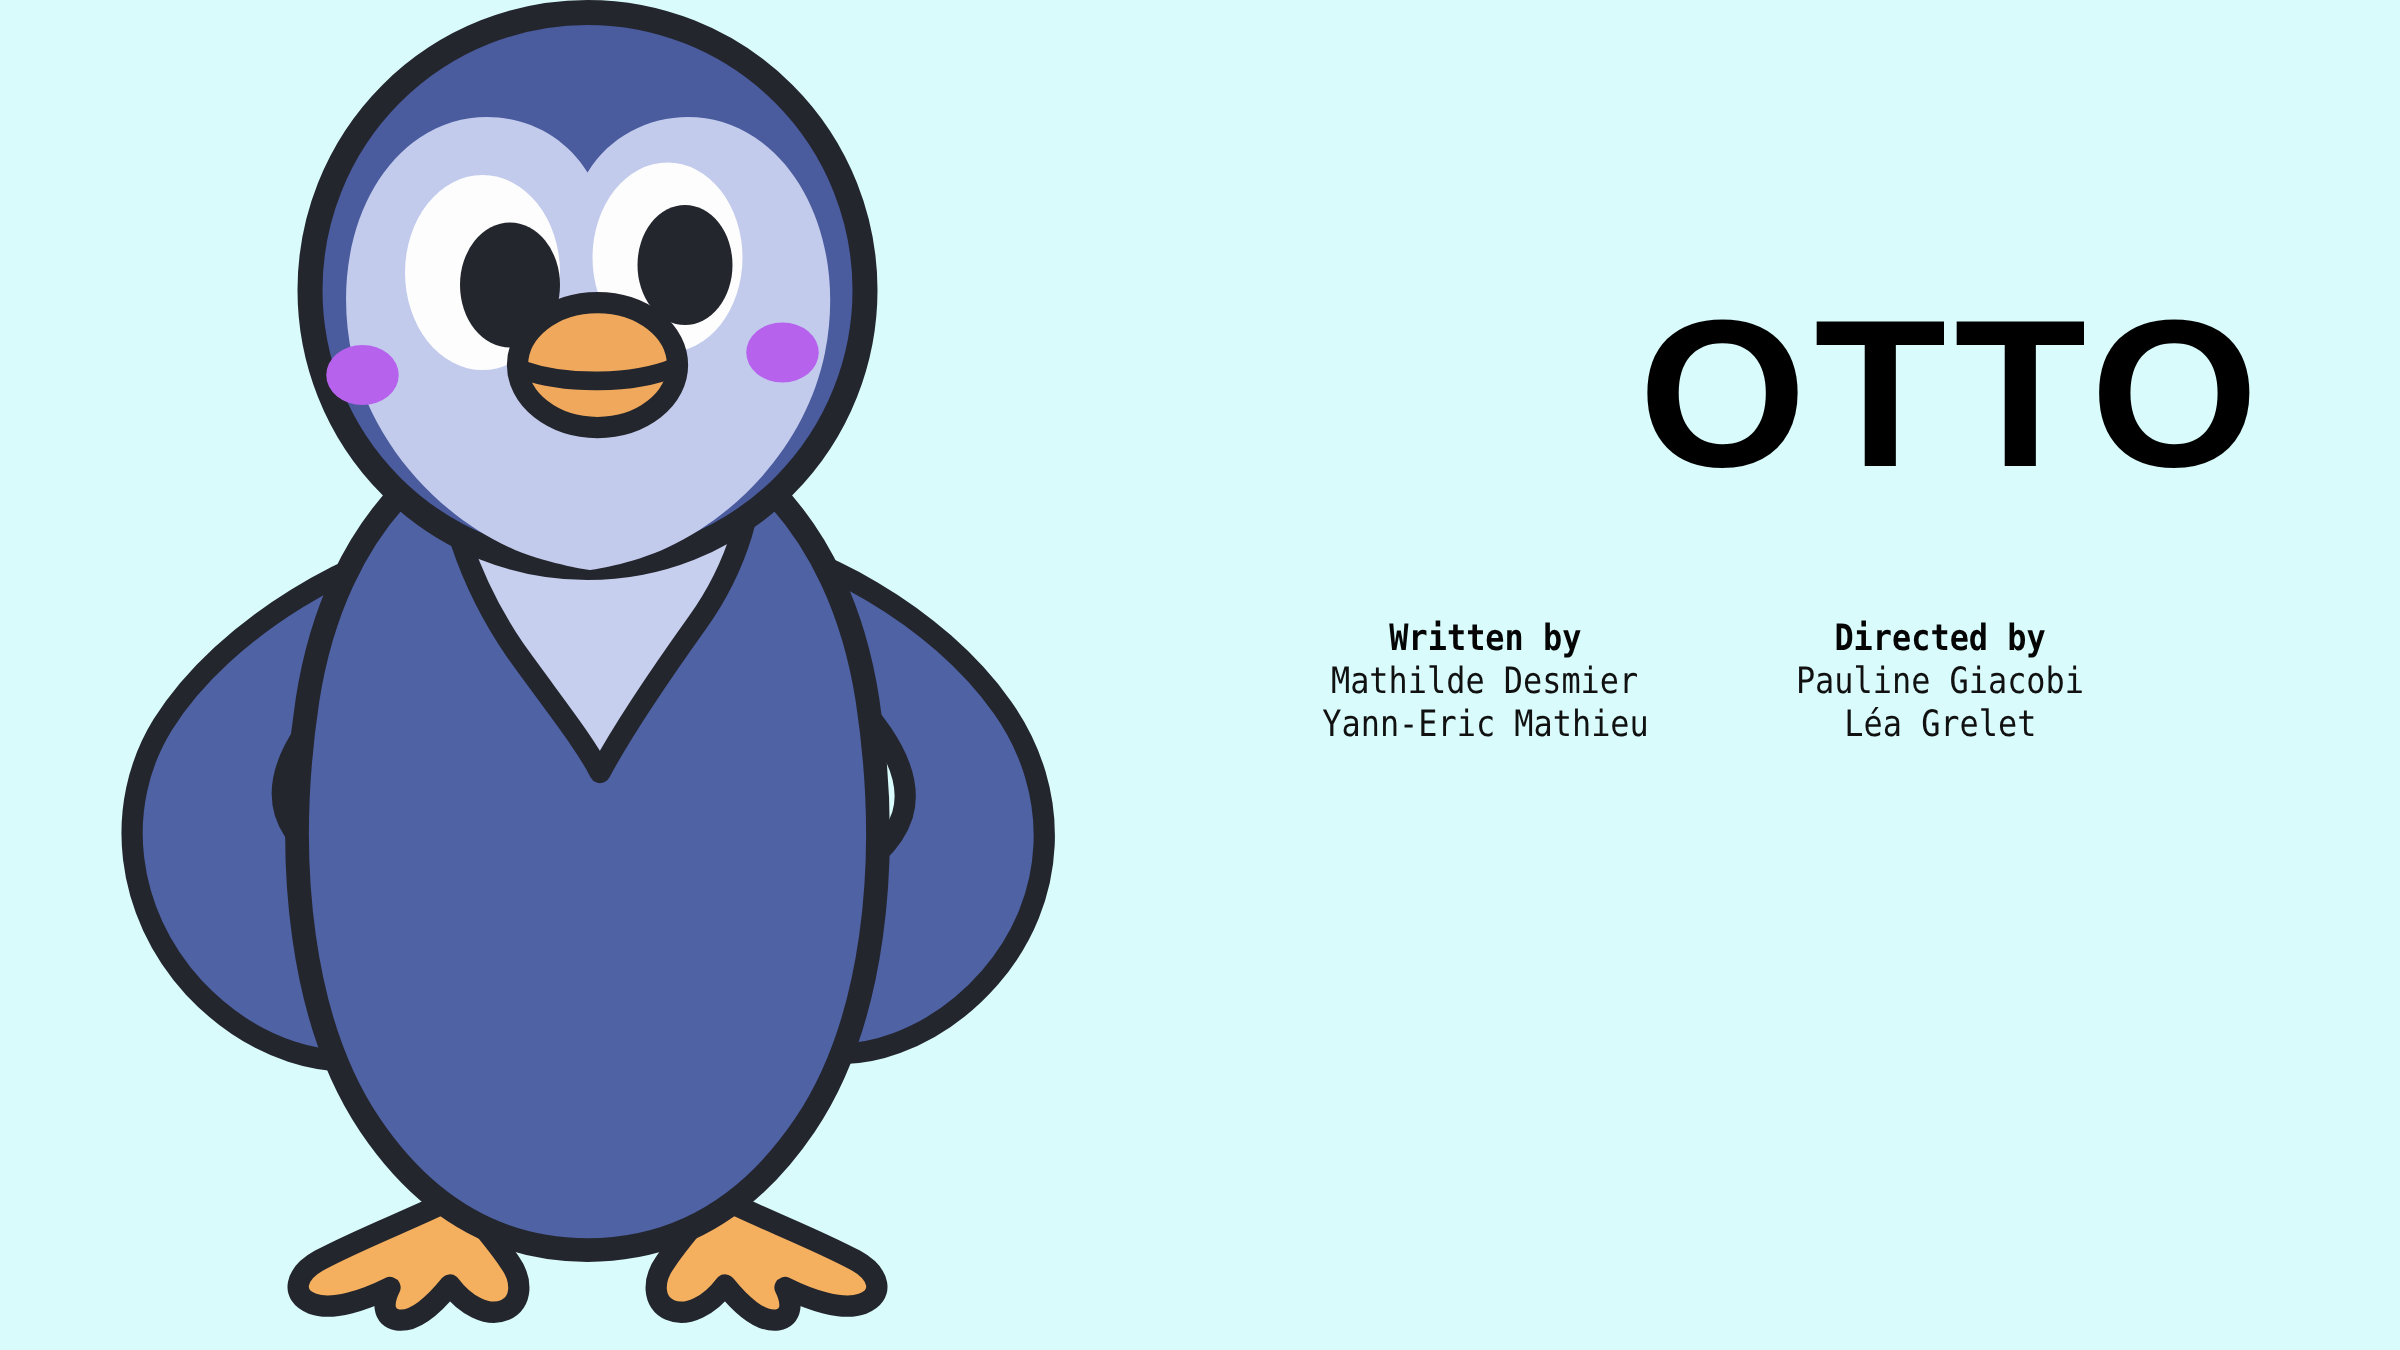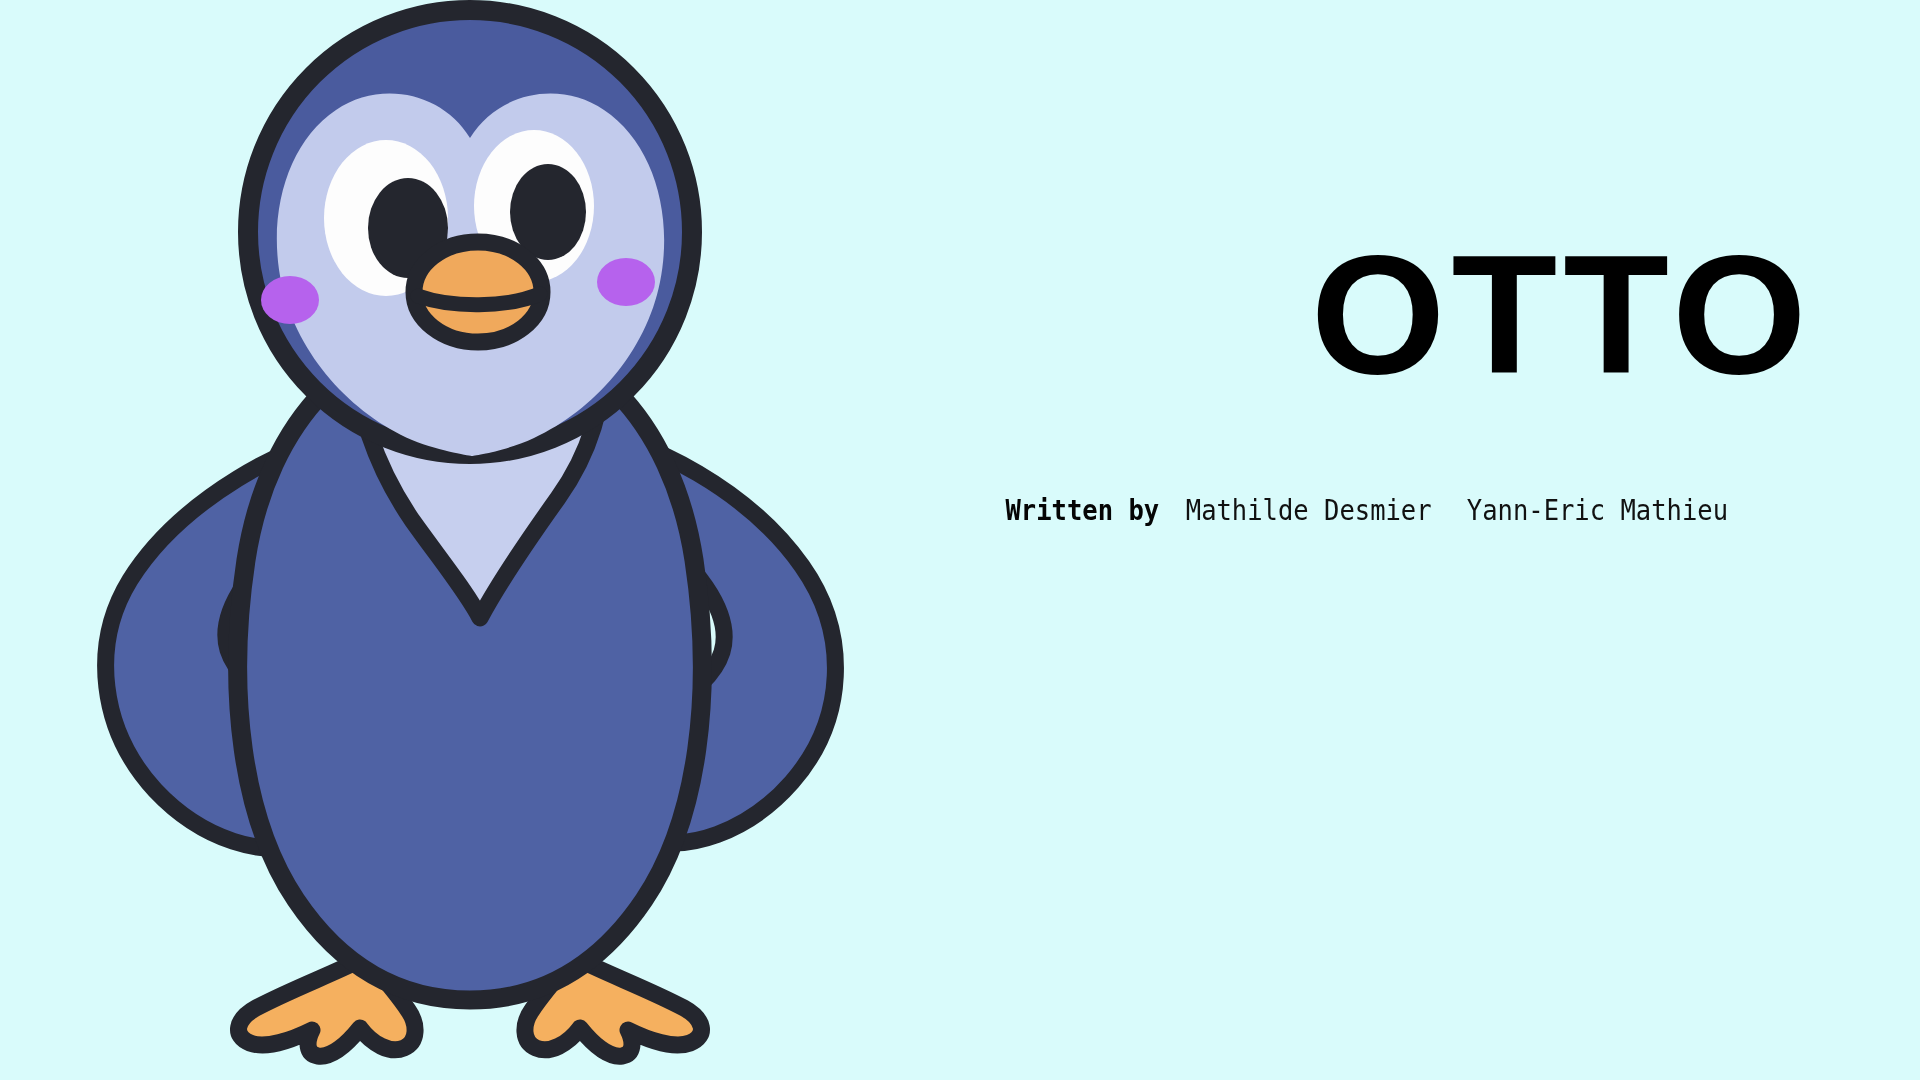"Written by" .credit-group { flex-direction: row -> column }
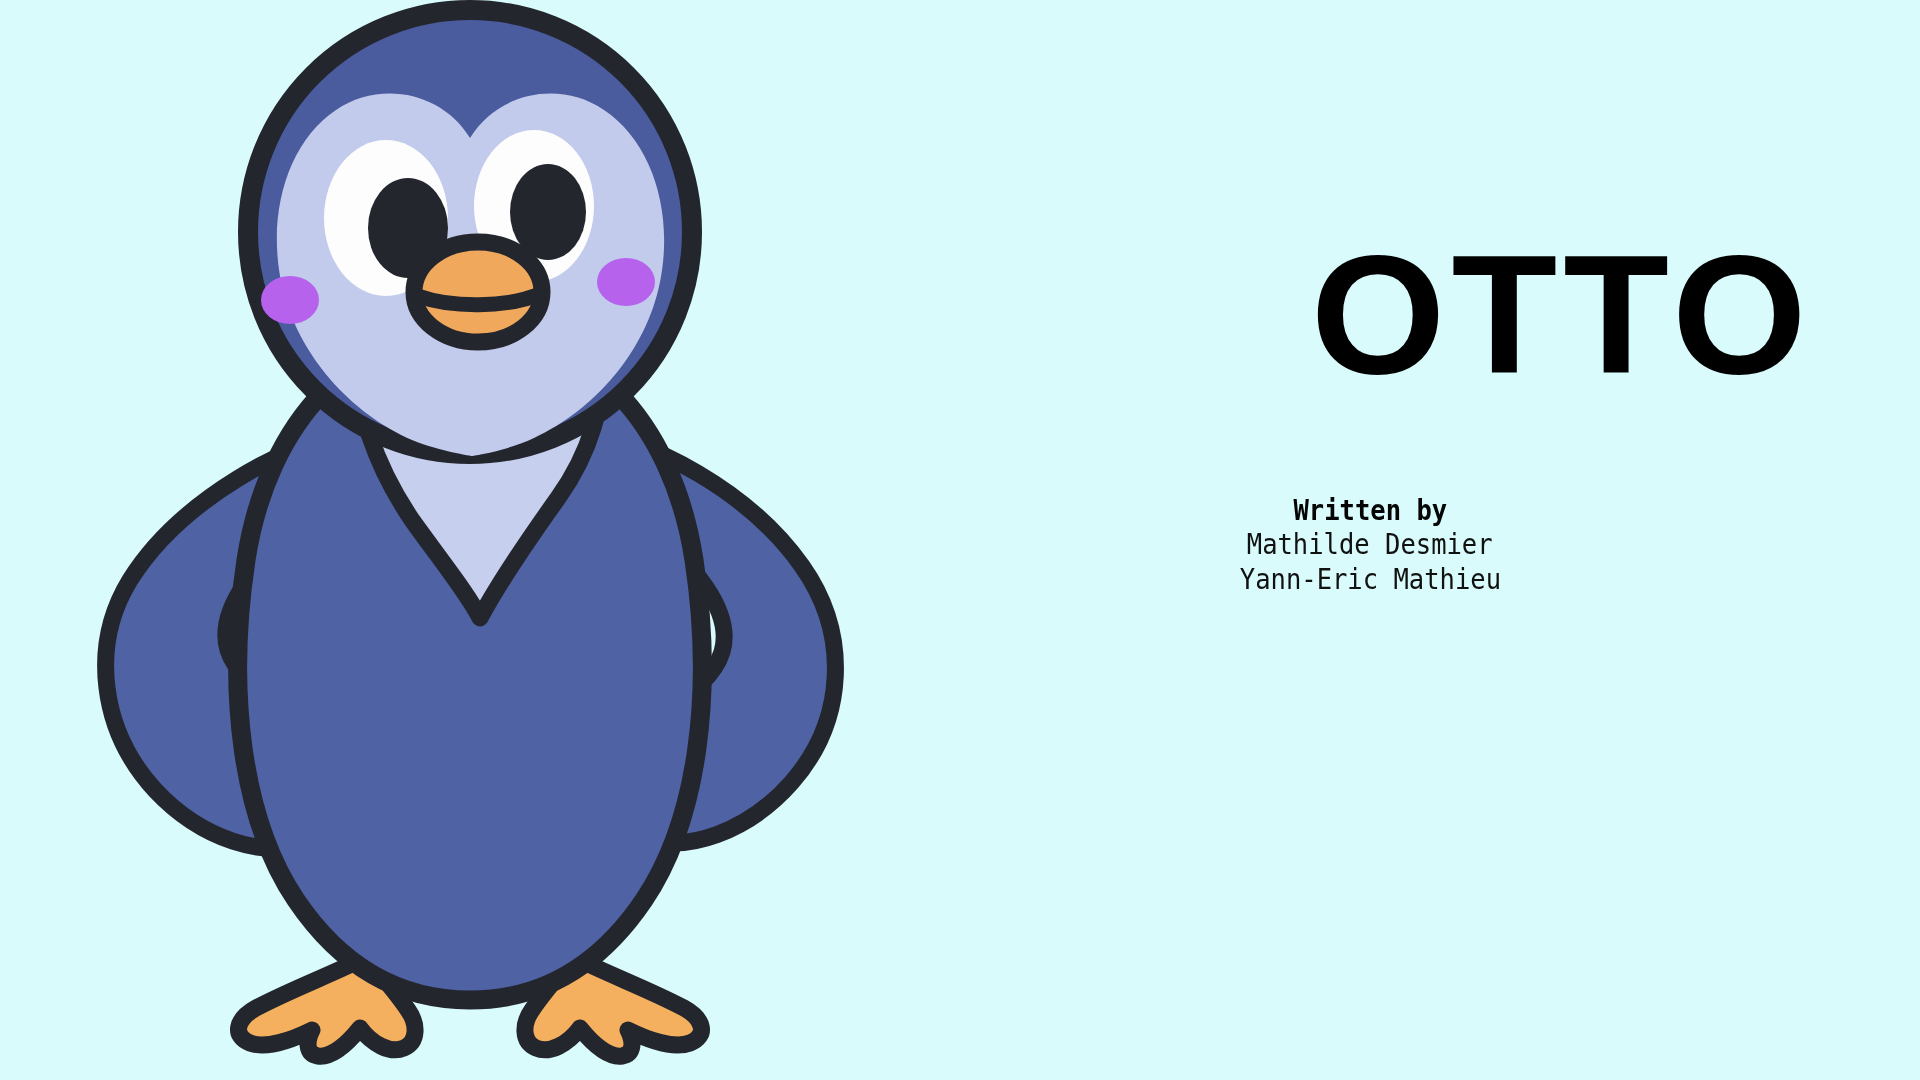"Directed by" div.credit-group { html: none -> <div> <div>Directed by</div> <div>Pauline Giacobi</div> <div>Léa Grelet</div> </div> }
